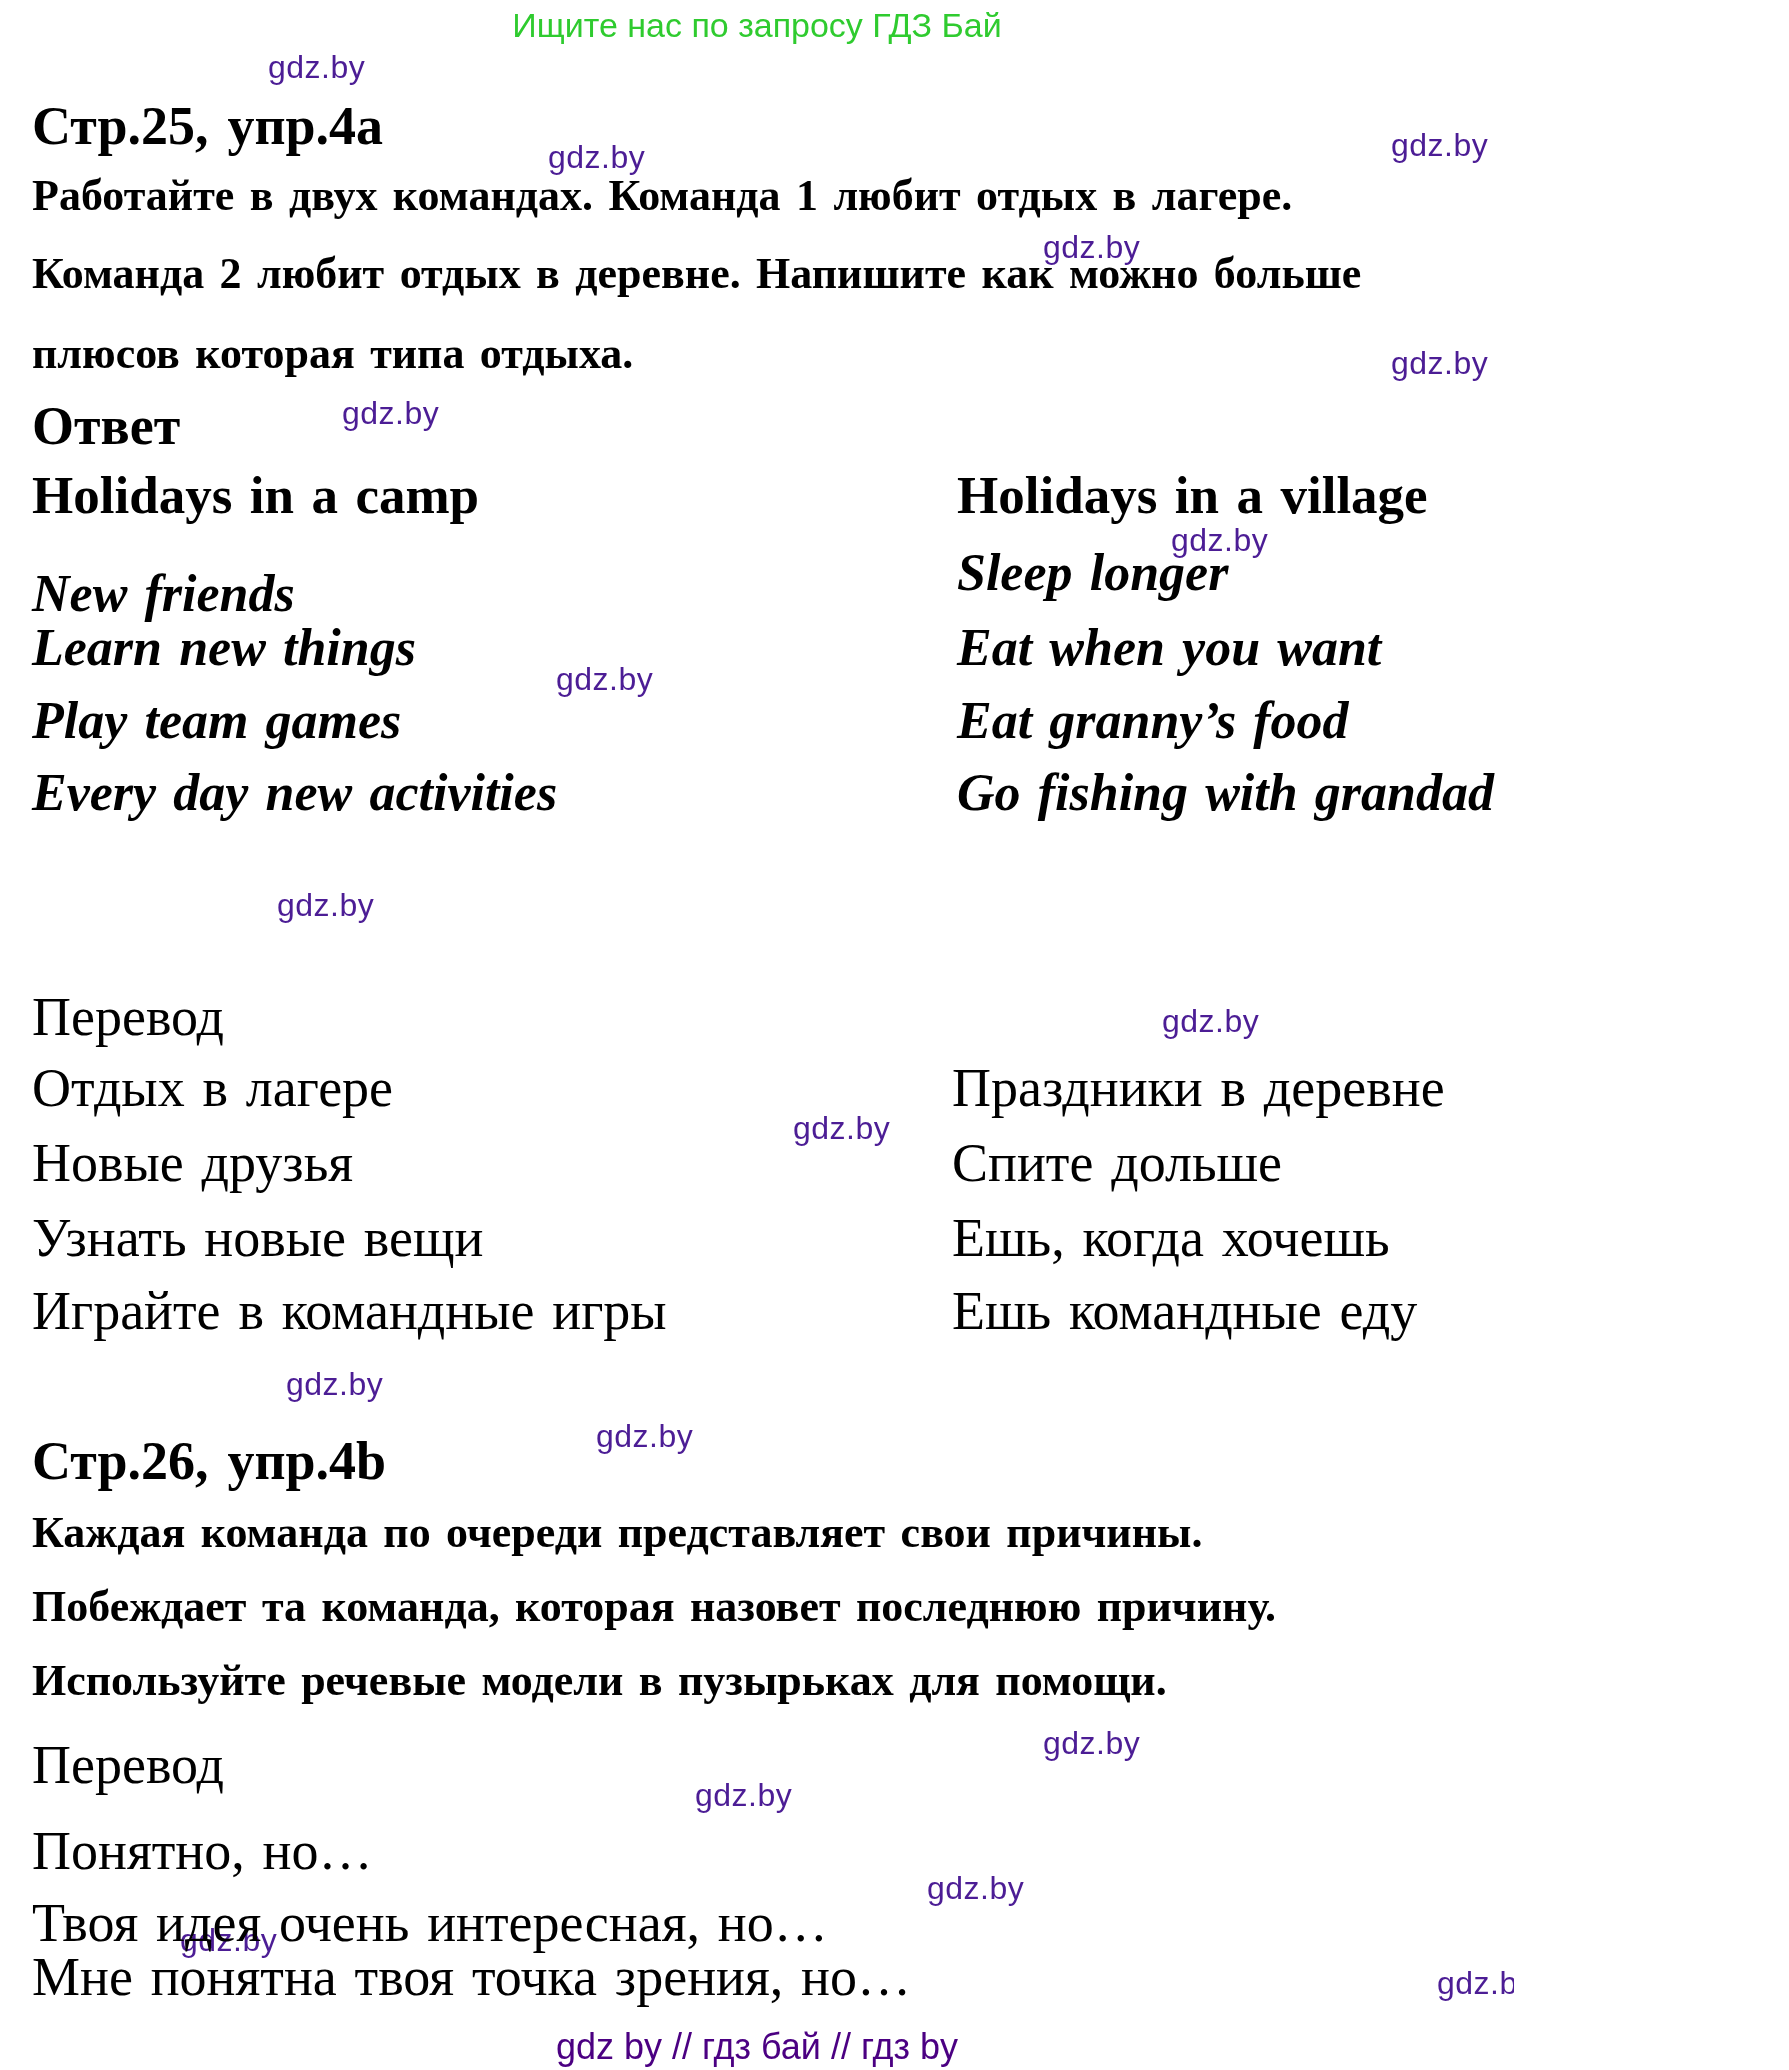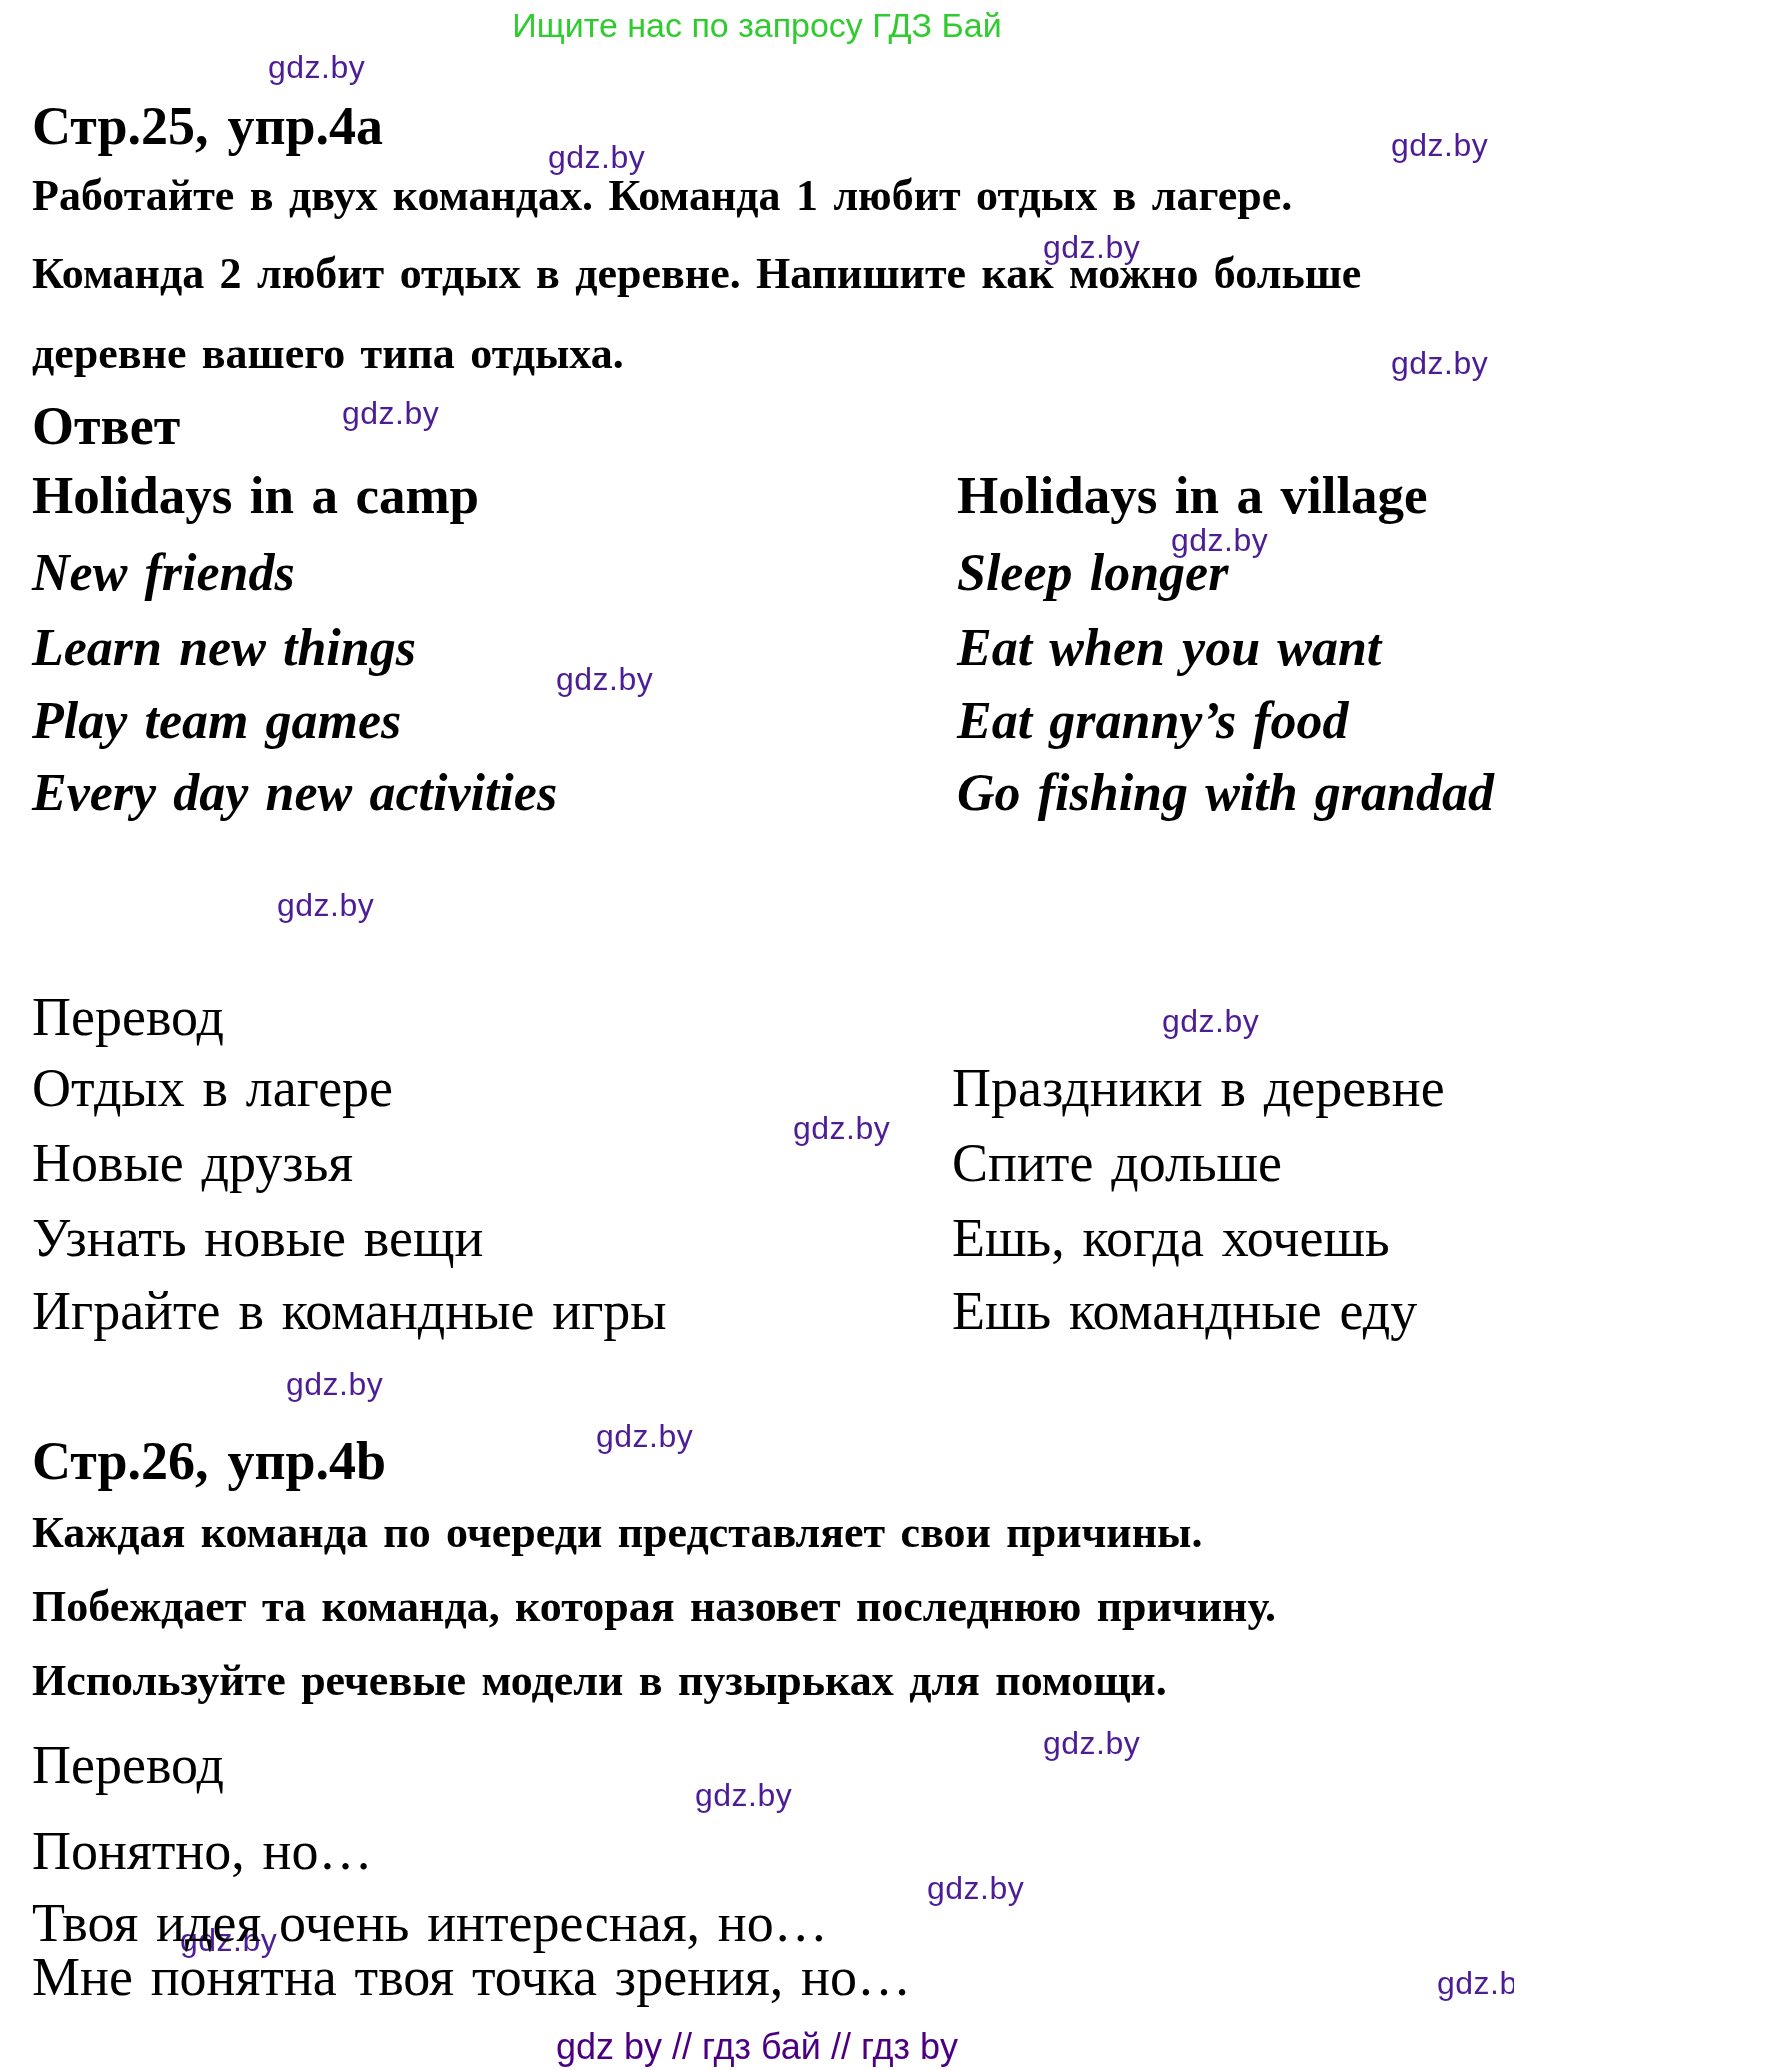"деревне вашего типа отдыха." div.abs { text: деревне вашего -> плюсов которая }
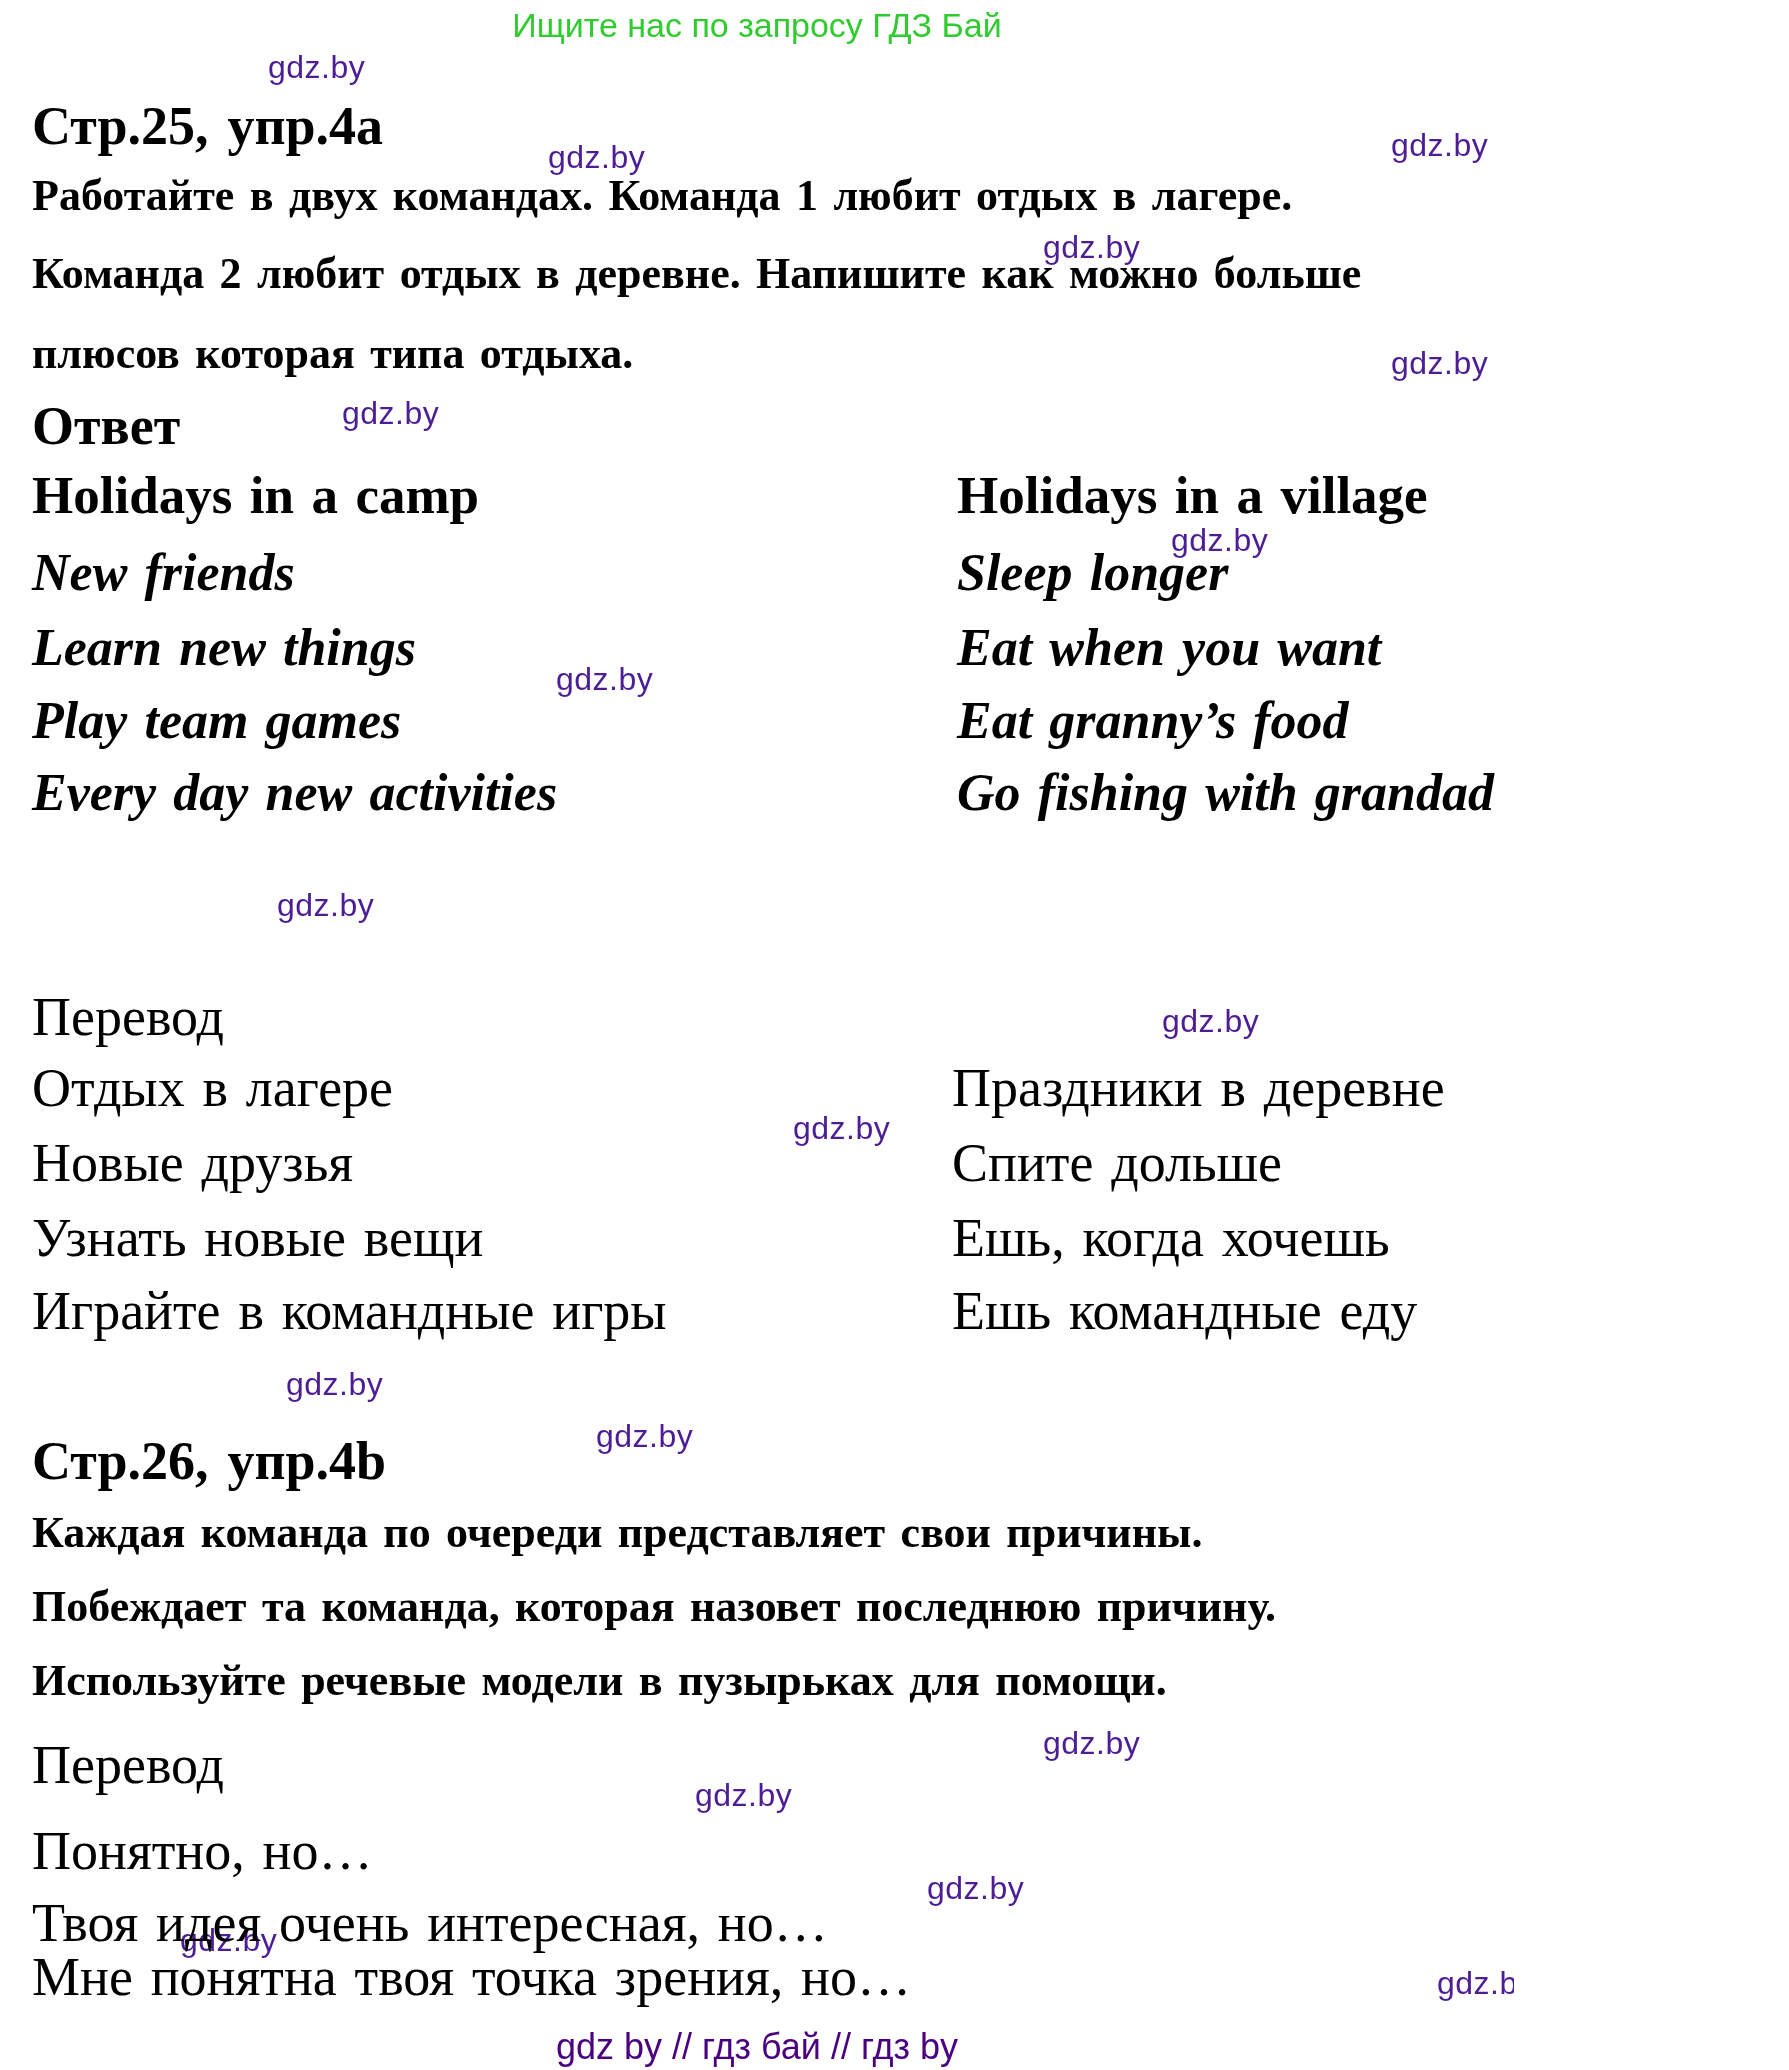"New friends" div.abs { top: 543px -> 564px }
